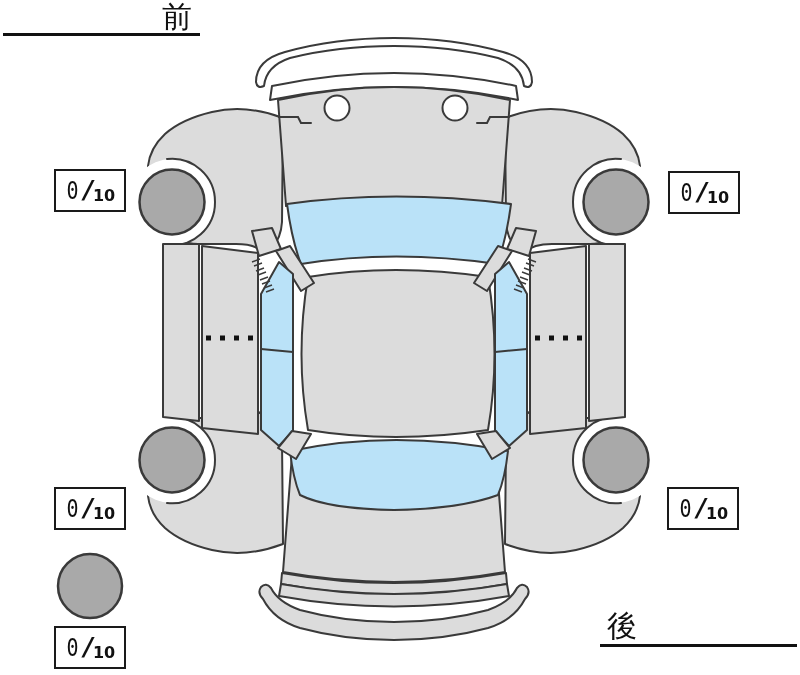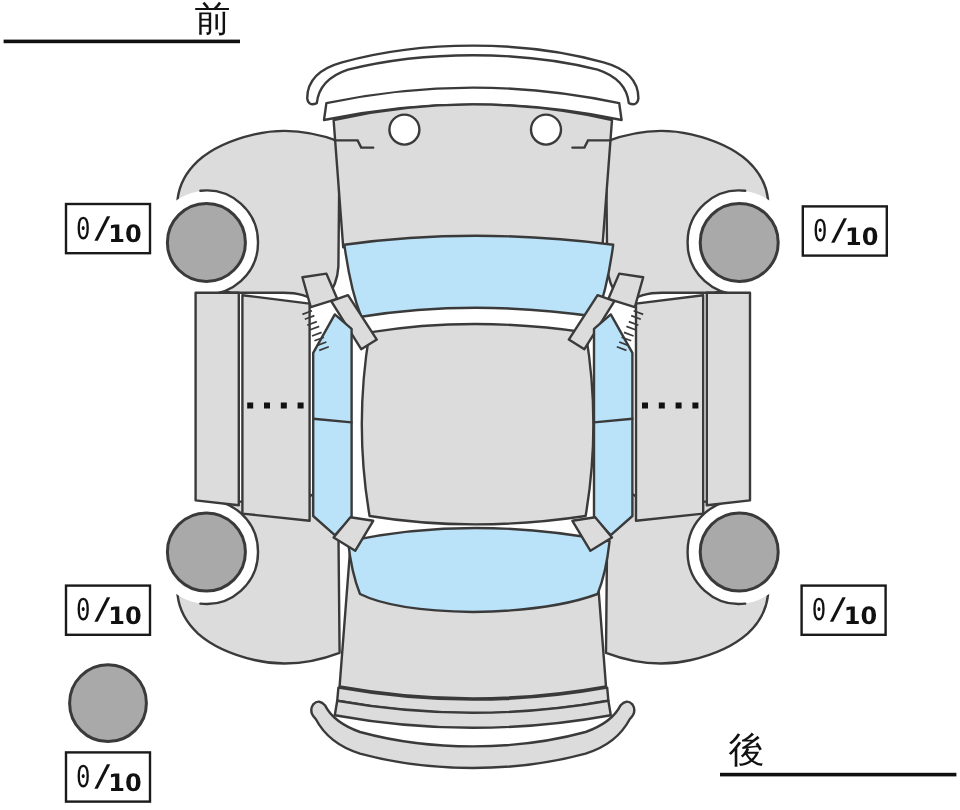"10" .rb-max { font-size: 20px -> 16px }
